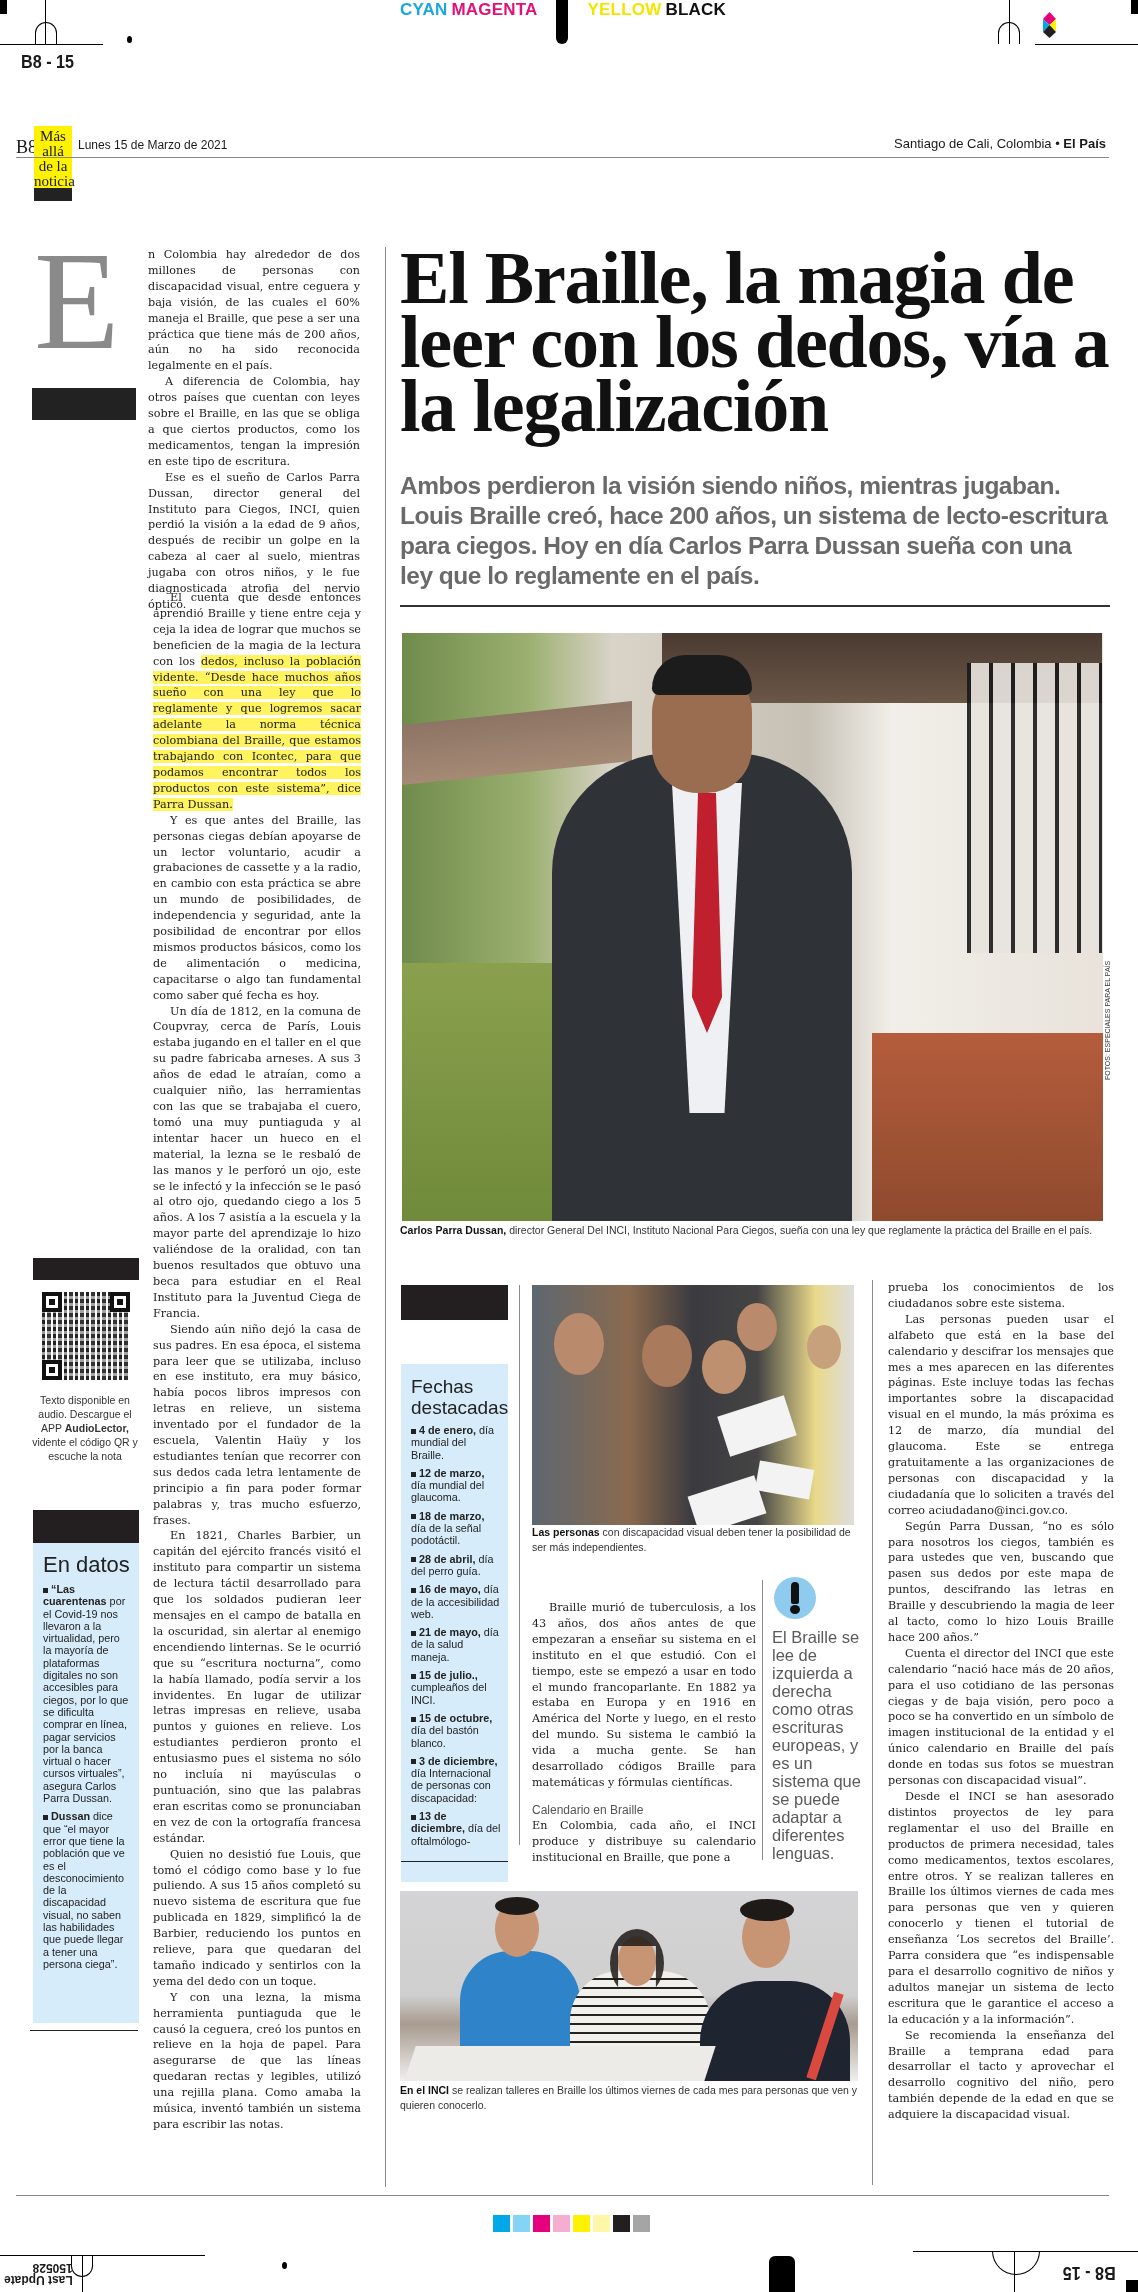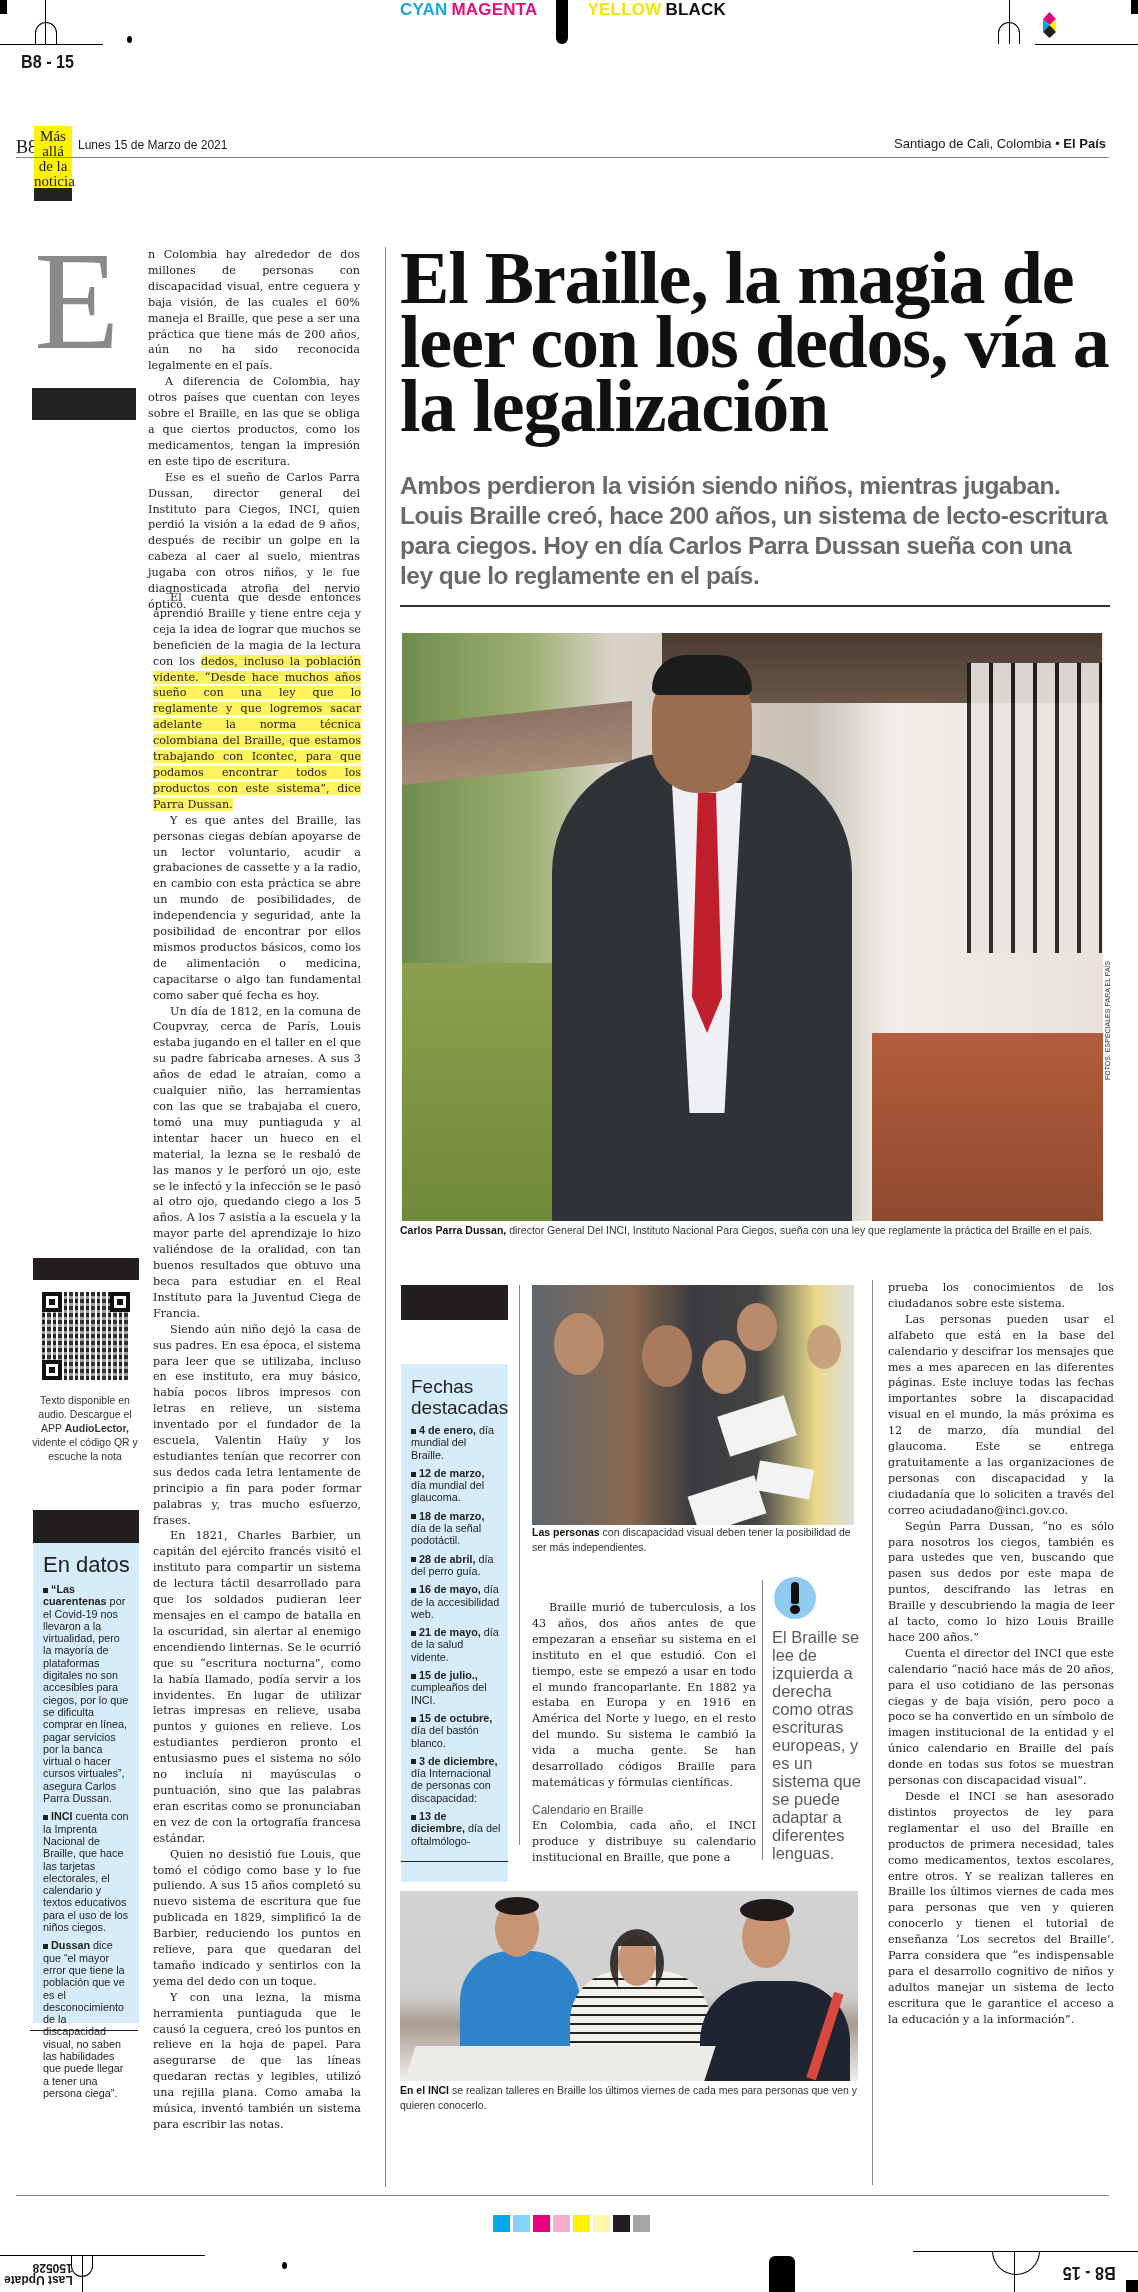"día de la salud vidente." span { text: vidente -> maneja }
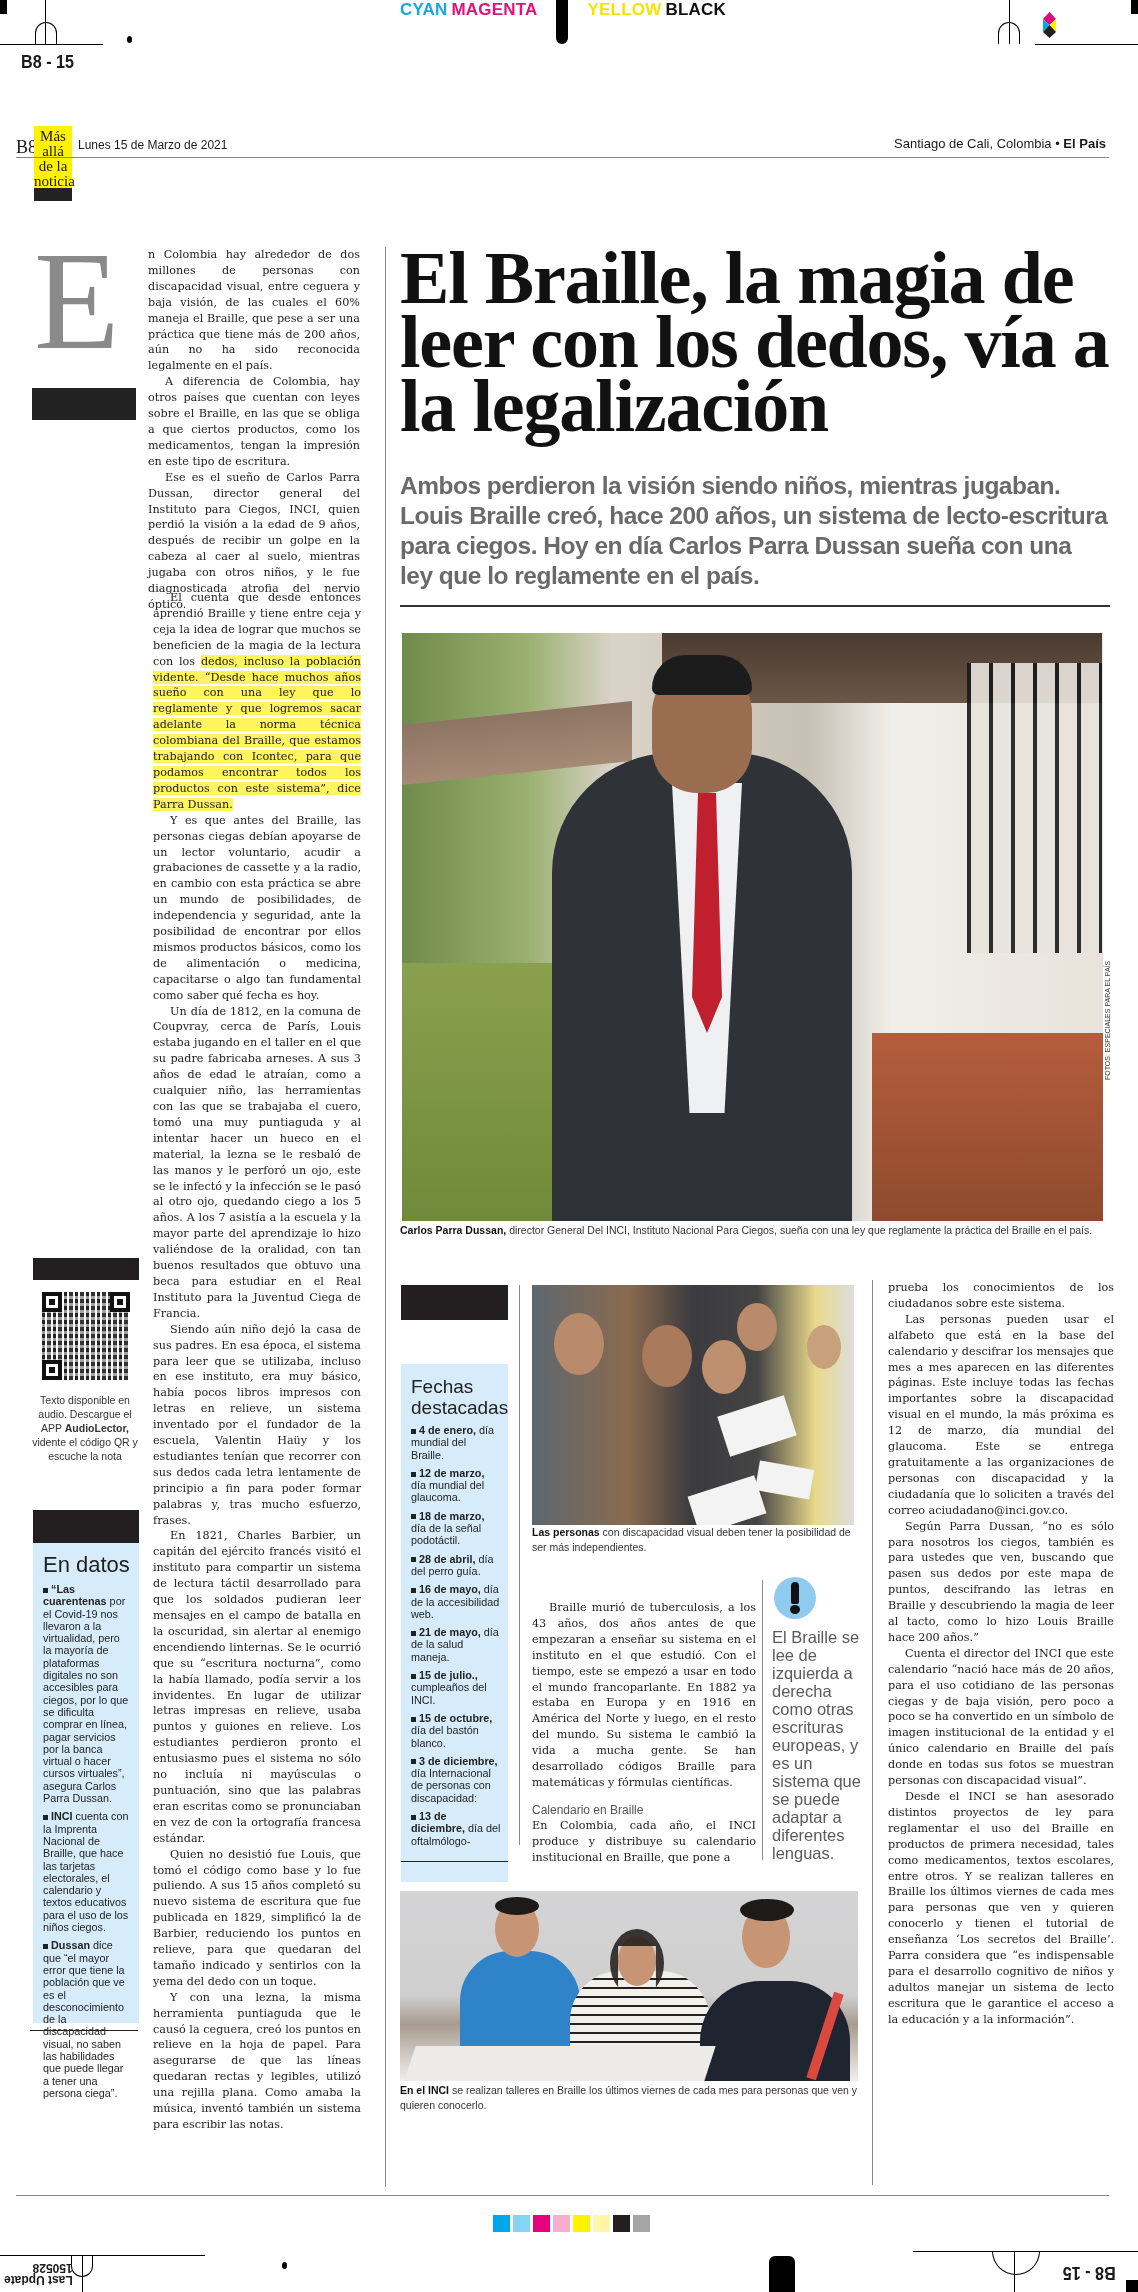"INCI cuenta con la Imprenta" div.sb-item { html: <div><span></span><b>INCI</b><span> cuenta con la Imprenta Nacional de Braille, que hace las tarjetas electorales, el calendario y textos educativos para el uso de los niños ciegos.</span></div> -> none }
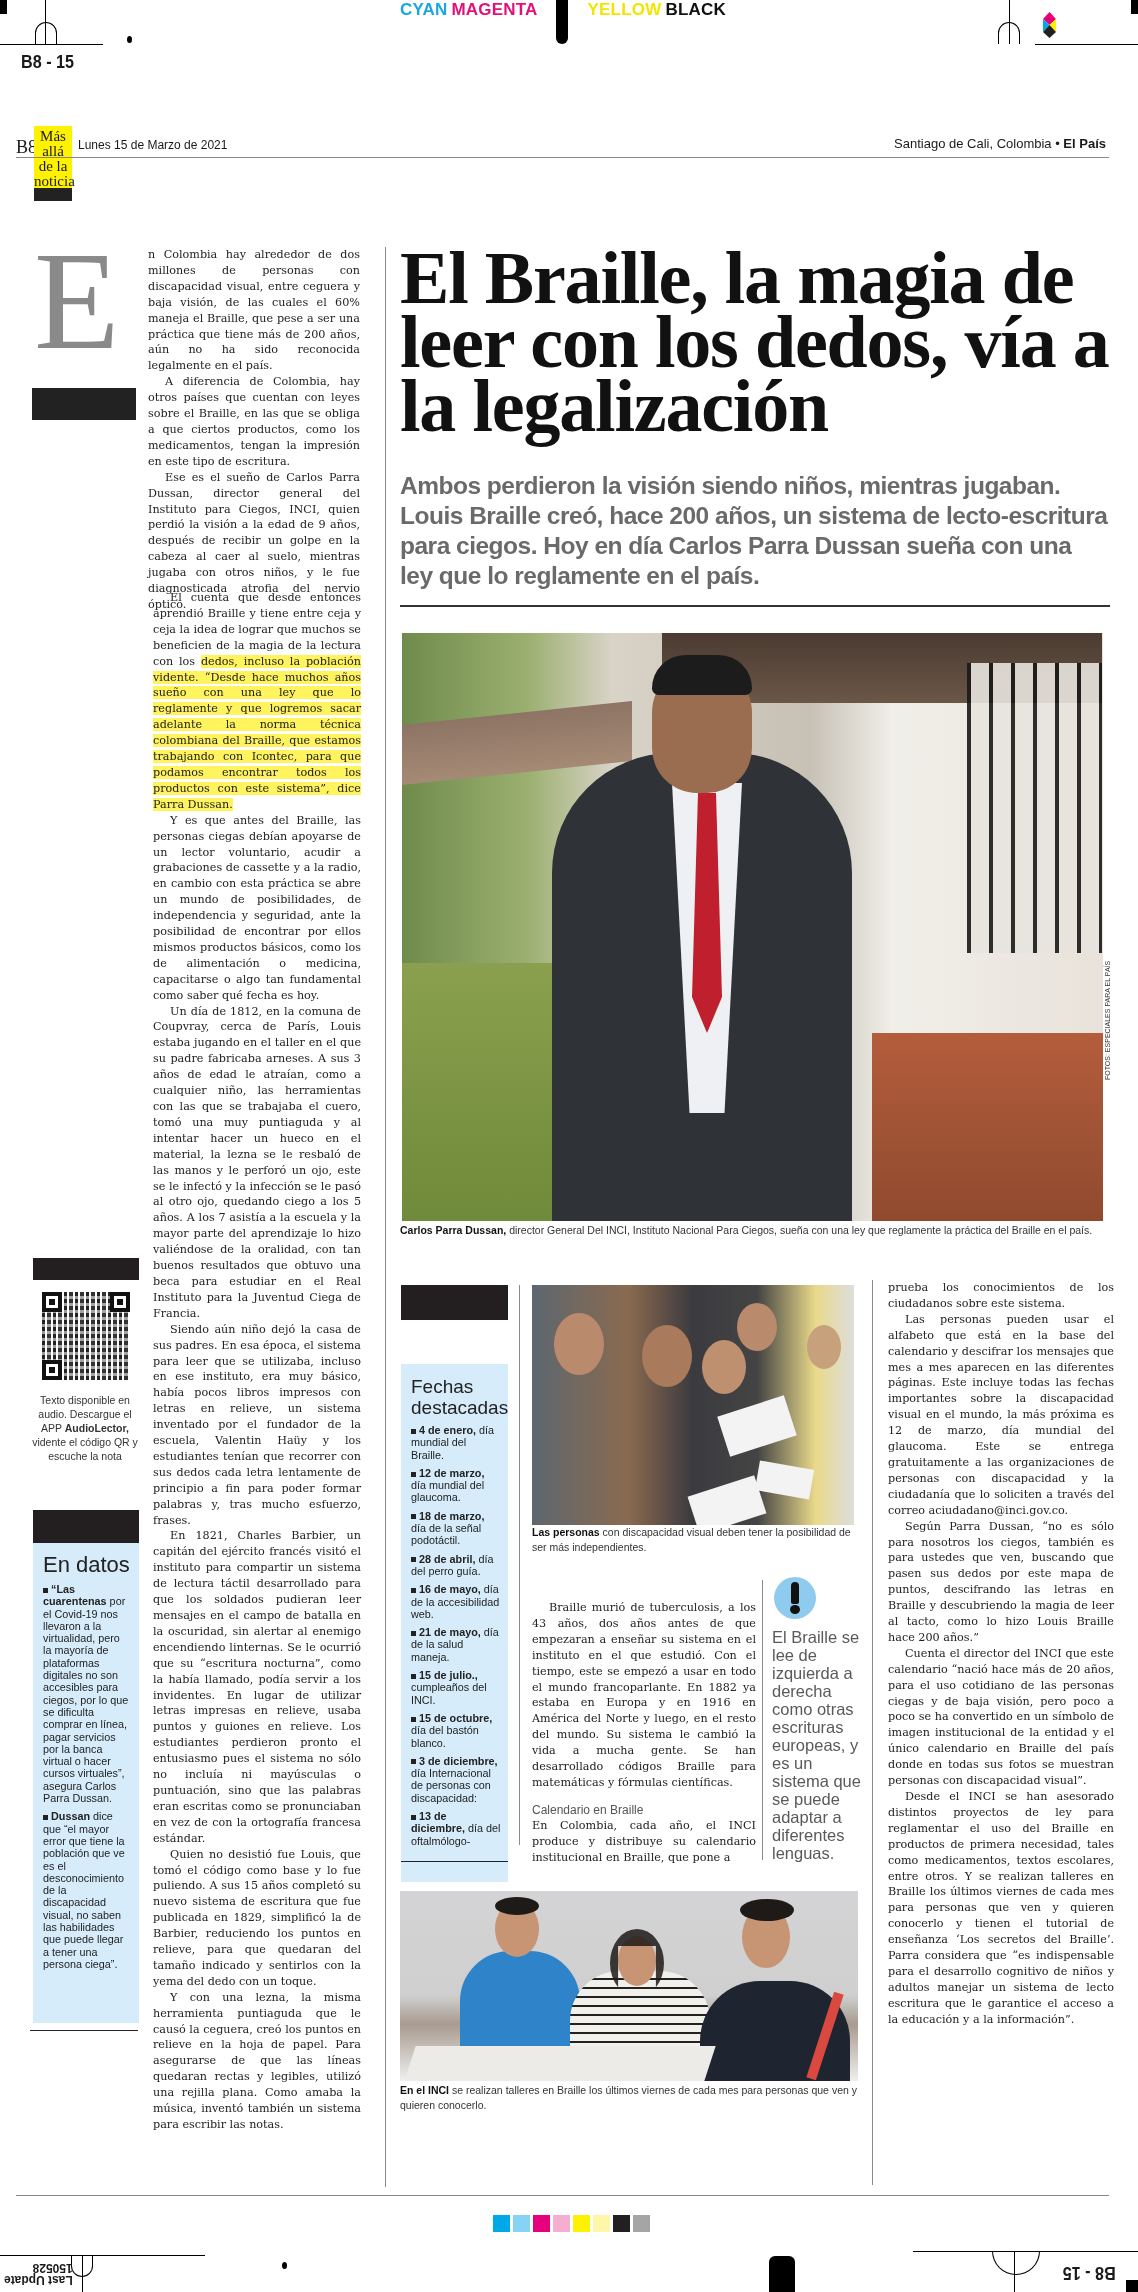"Se recomienda la enseñanza del" p { html: none -> <p>Se recomienda la enseñanza del Braille a temprana edad para desarrollar el tacto y aprovechar el desarrollo cognitivo del niño, pero también depende de la edad en que se adquiere la discapacidad visual.</p> }
